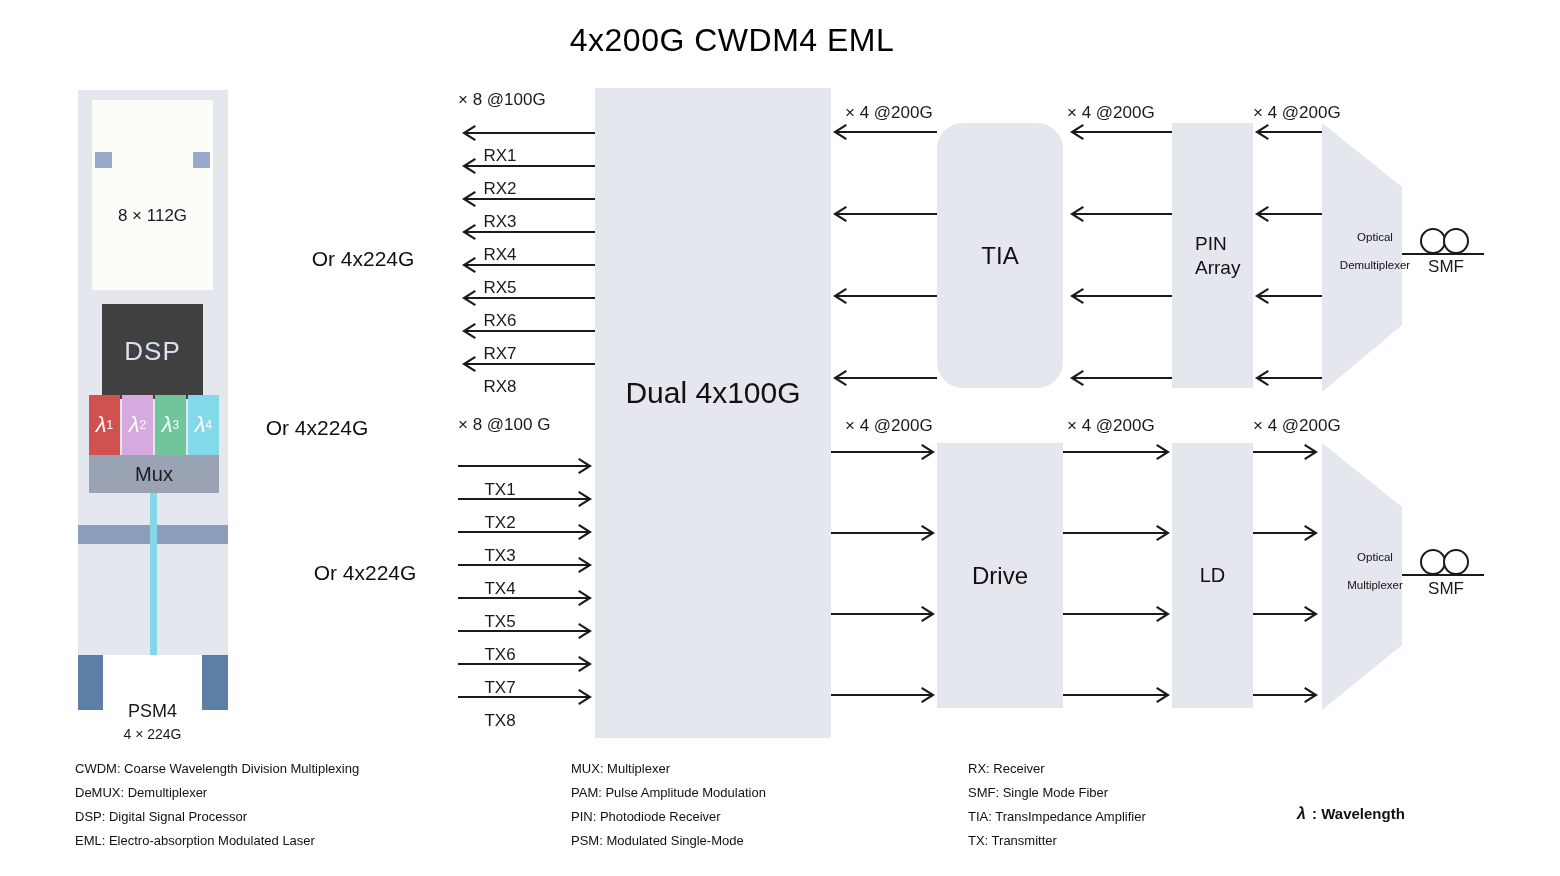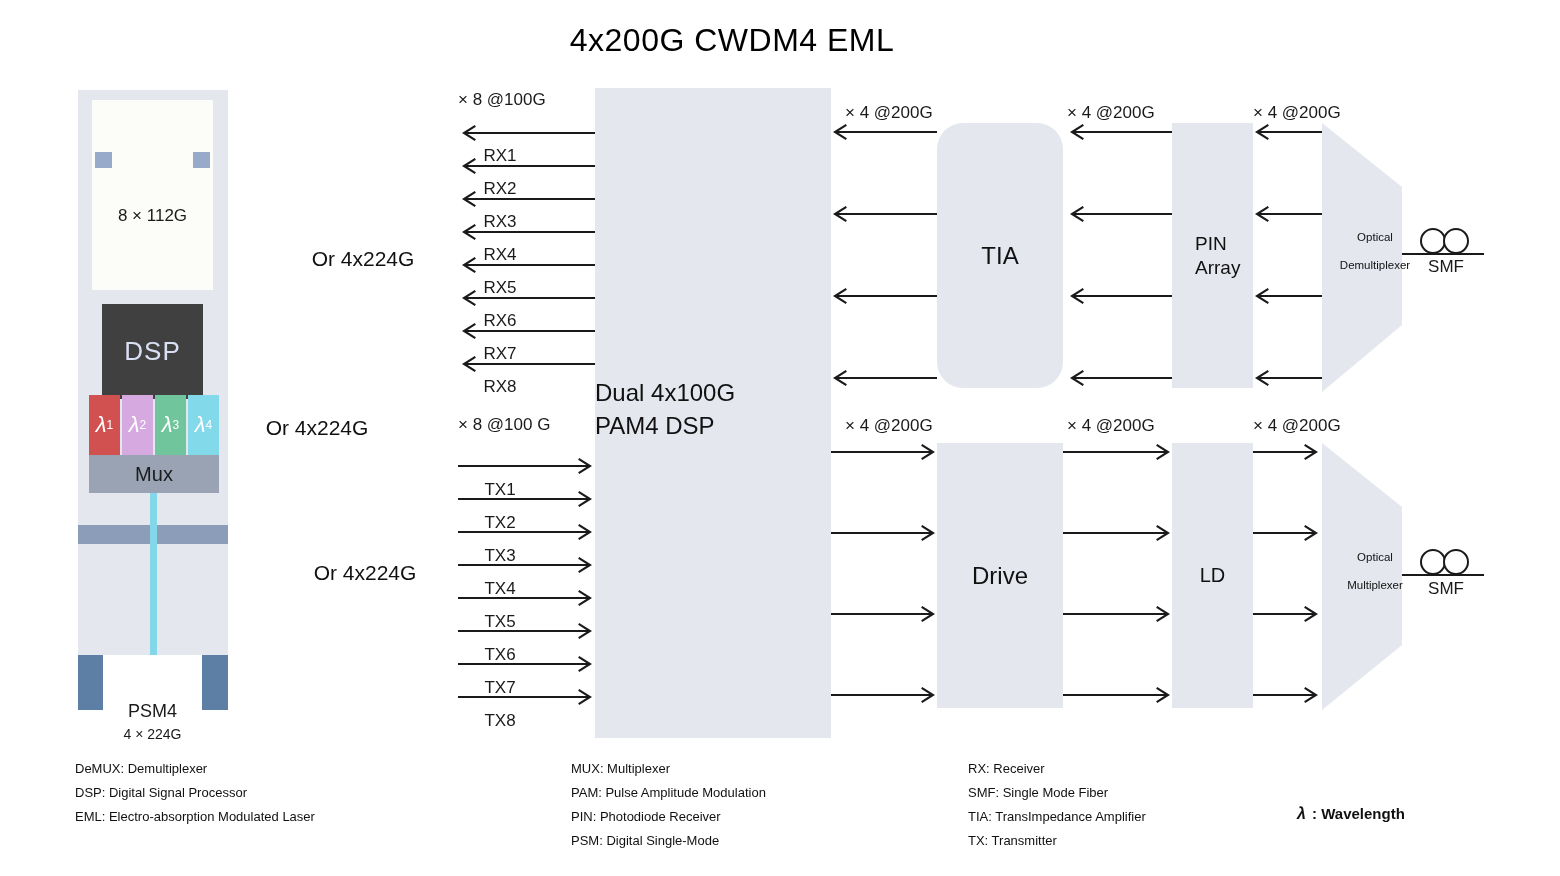"Dual 4x100G" .dsptext { font-size: 24px -> 30px; text-align: left -> center }
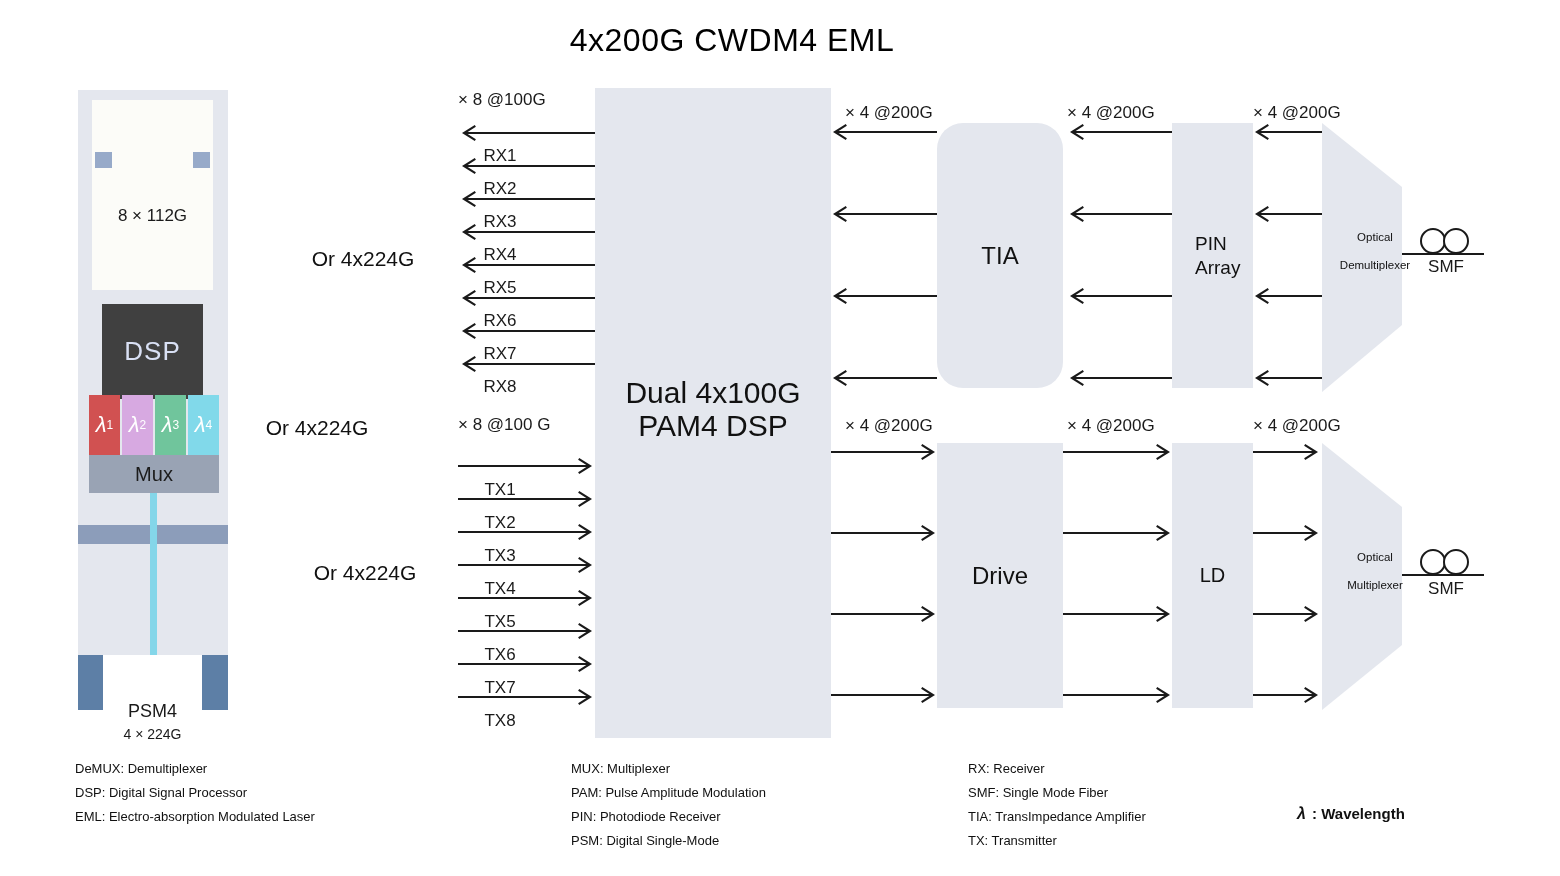"PAM4 DSP" div { html: <div>PAM4 DSP</div> -> none }
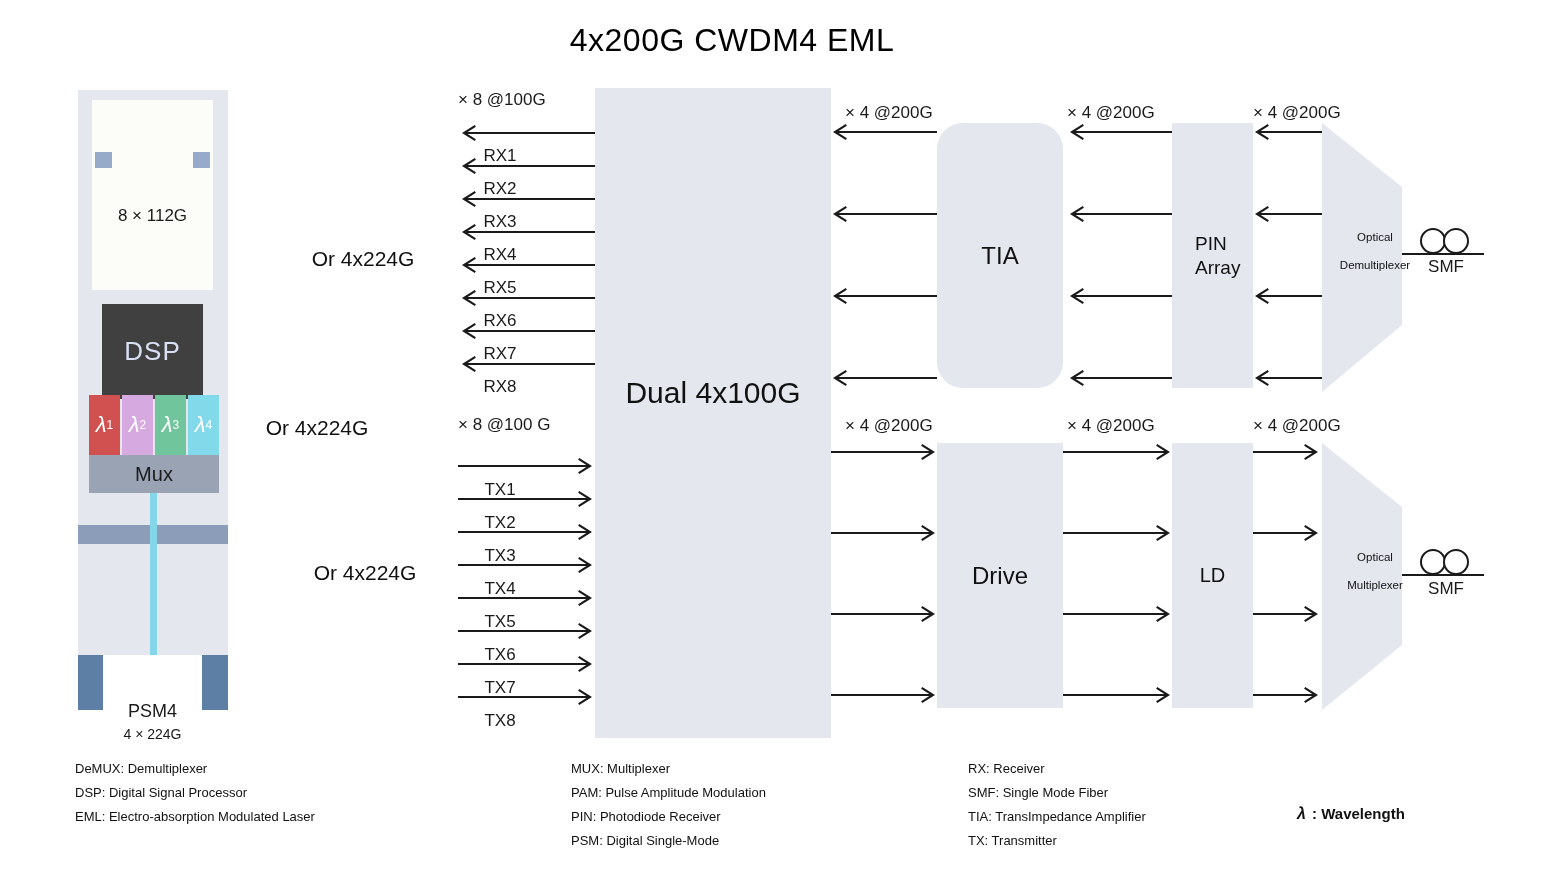"CWDM: Coarse Wavelength Division" div { html: none -> <div>CWDM: Coarse Wavelength Division Multiplexing</div> }
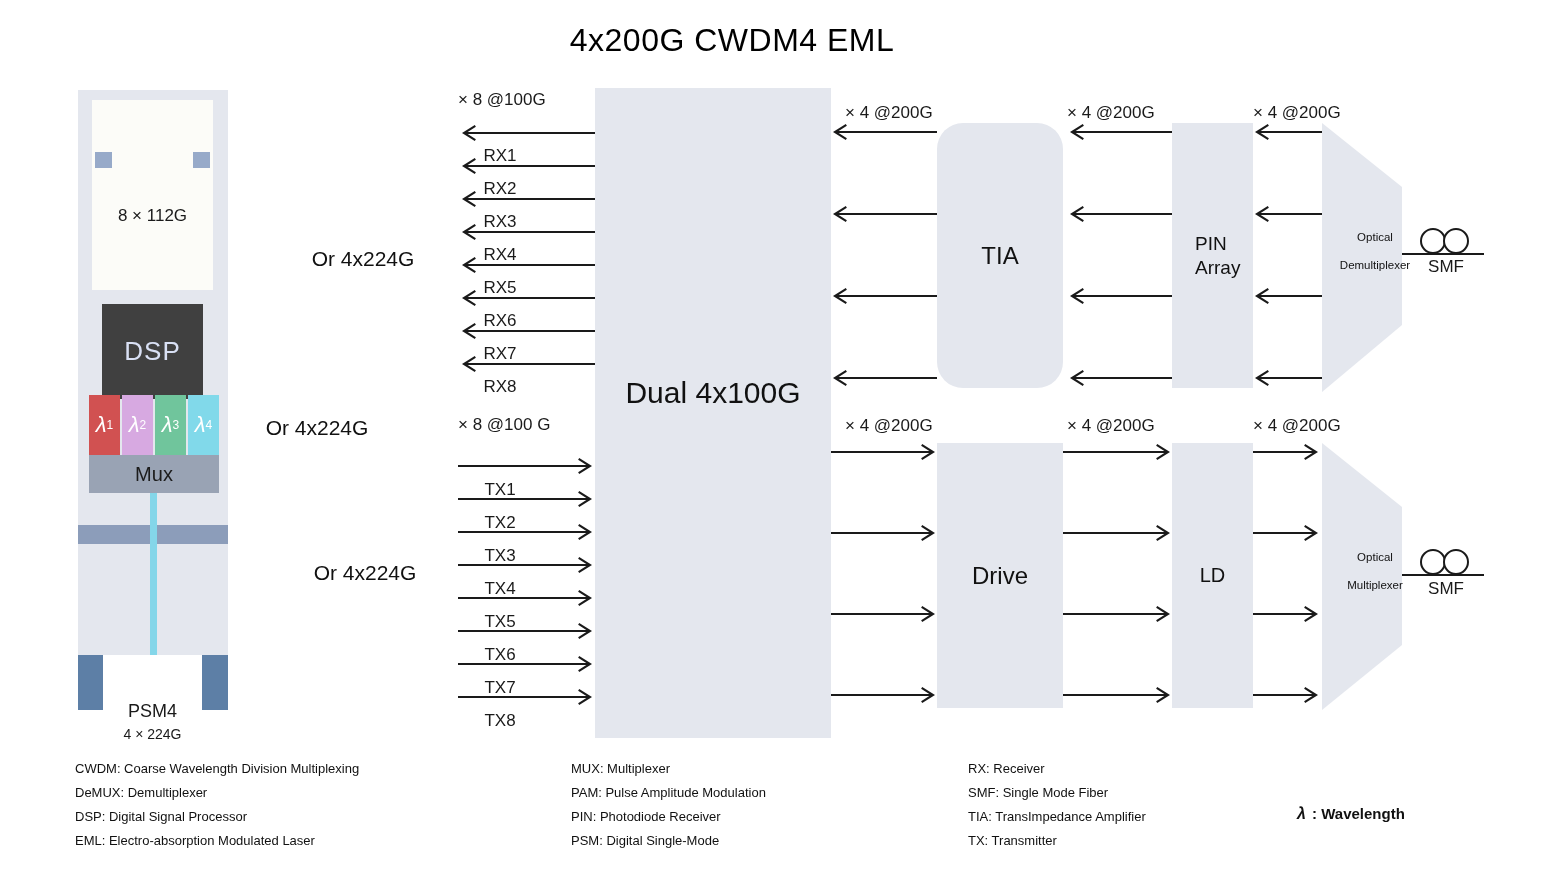"PSM: Digital Single-Mode" div { text: Digital -> Modulated }
